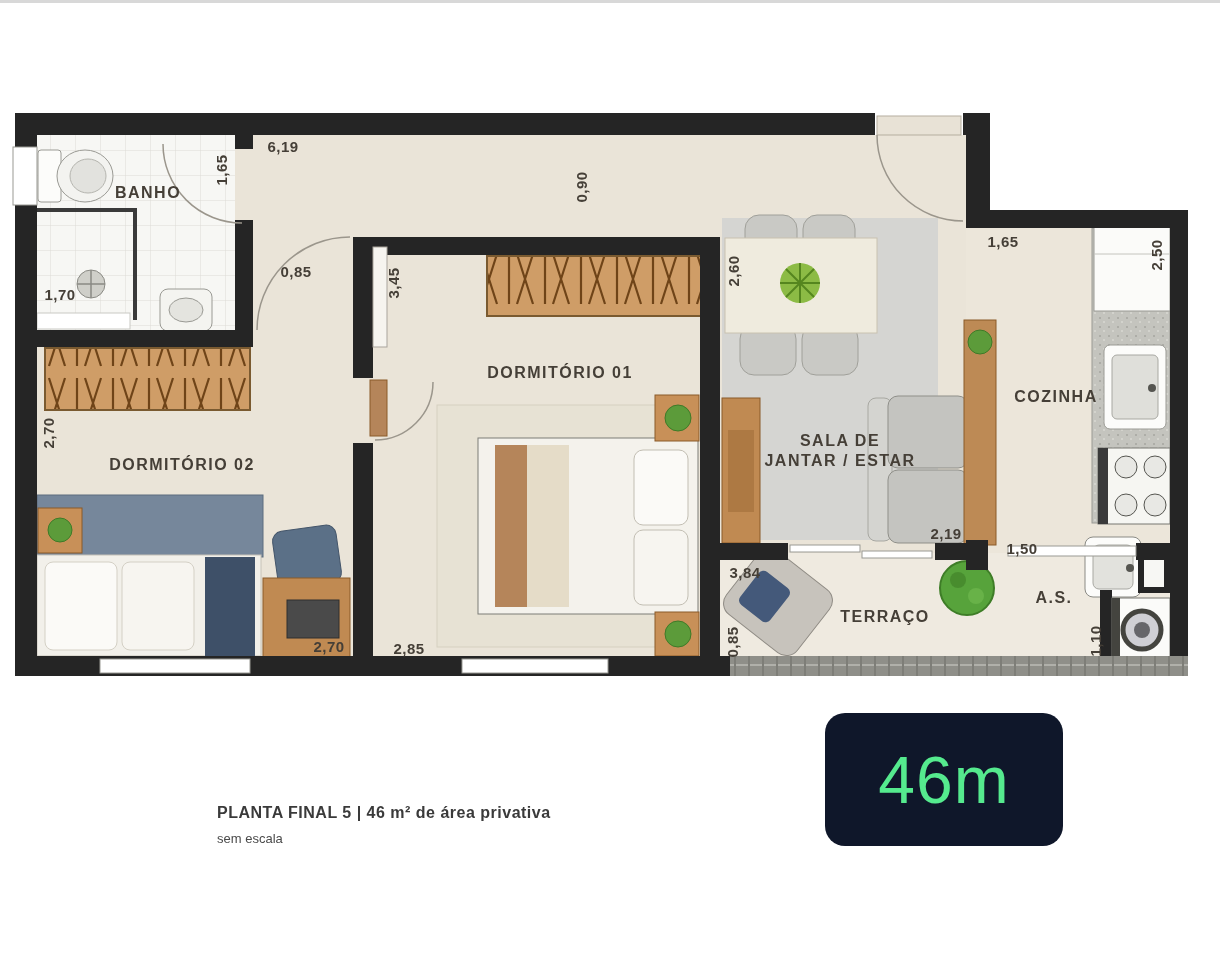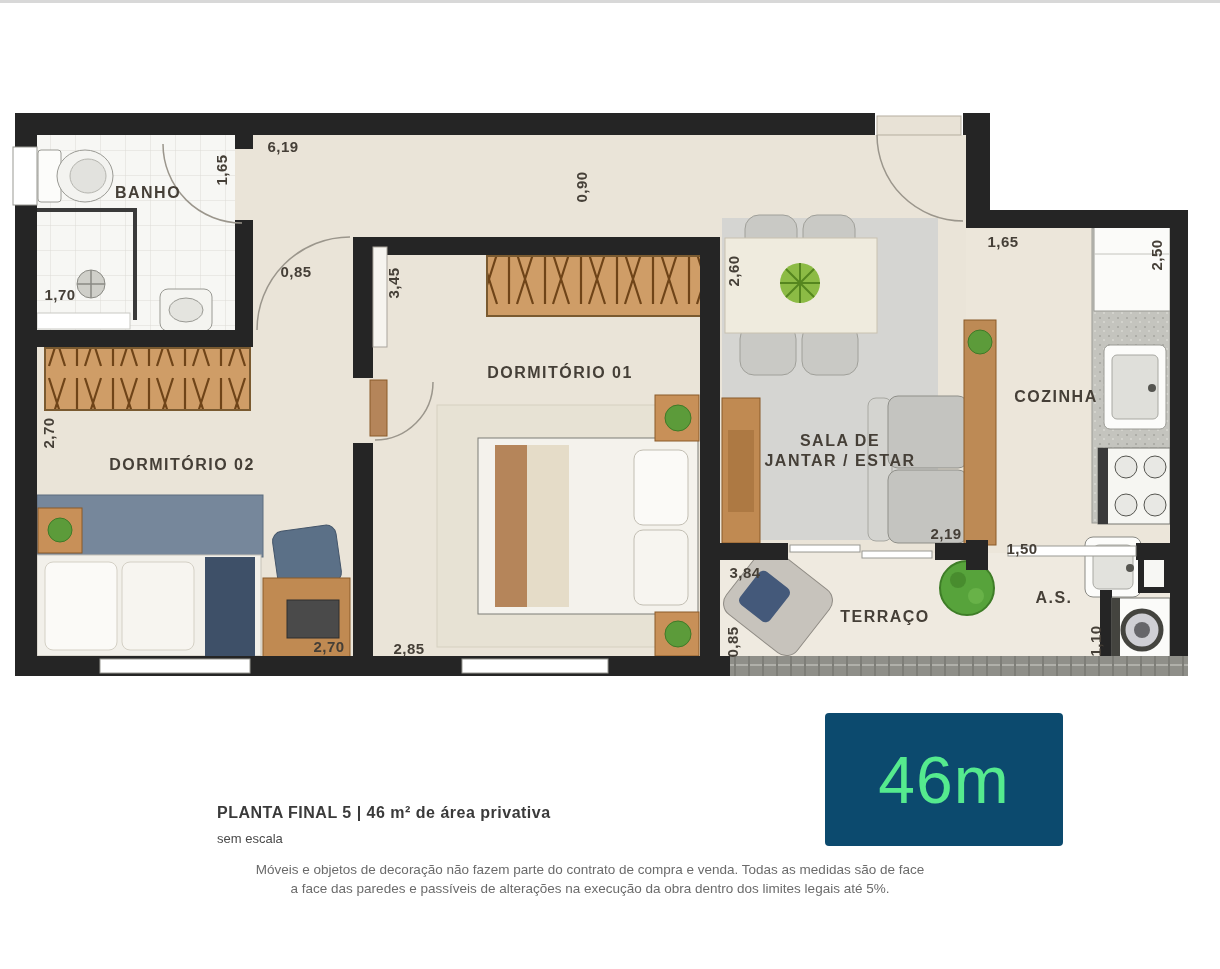"46m" .area-badge { background: #0c4a6e -> #0f172a; border-radius: 4px -> 20px }
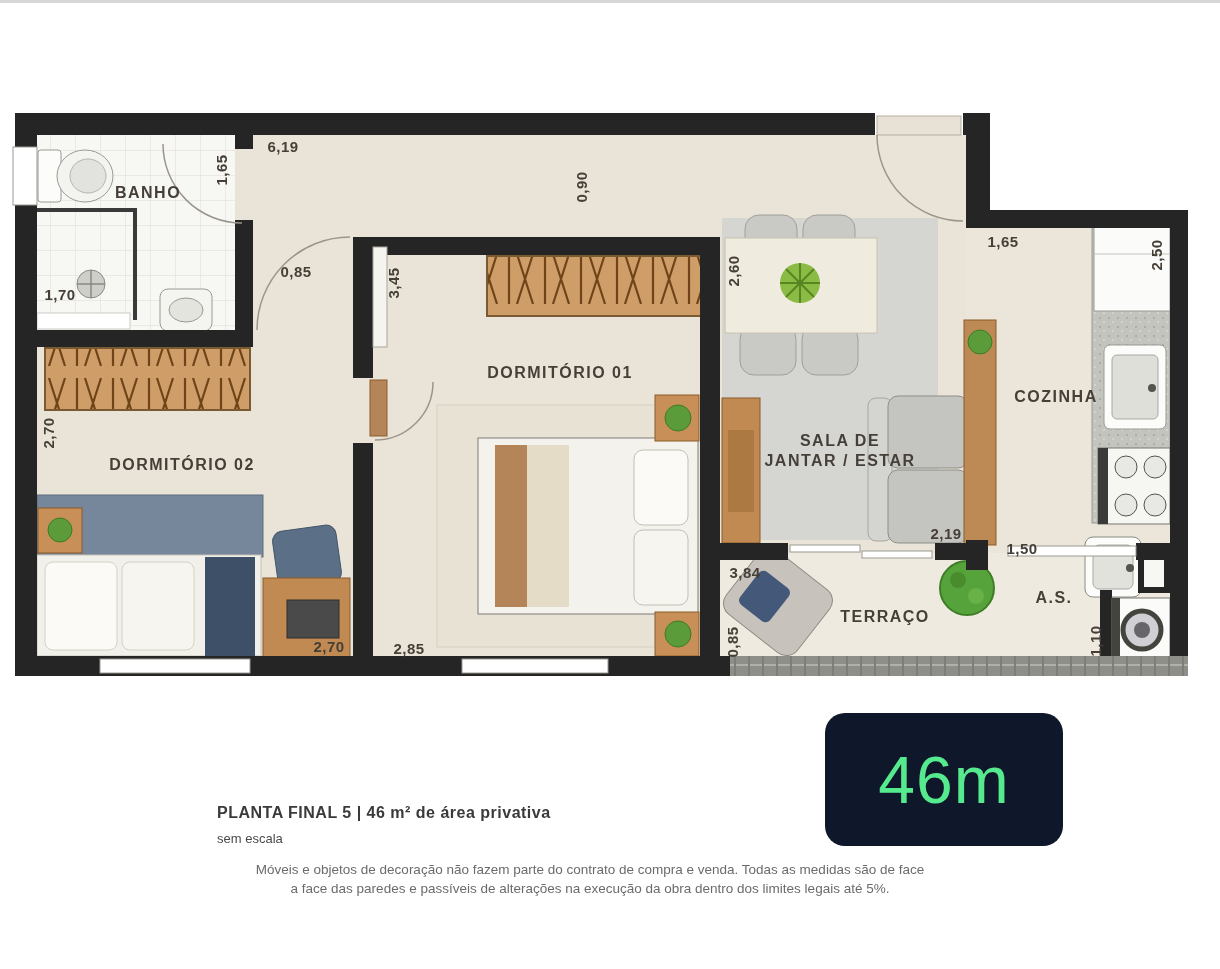"Móveis e objetos de decoração" div.footer-disclaimer { html: <div> <div>Móveis e objetos de decoração não fazem parte do contrato de compra e venda. Todas as medidas são de face</div> <div>a face das paredes e passíveis de alterações na execução da obra dentro dos limites legais até 5%.</div> </div> -> none }
